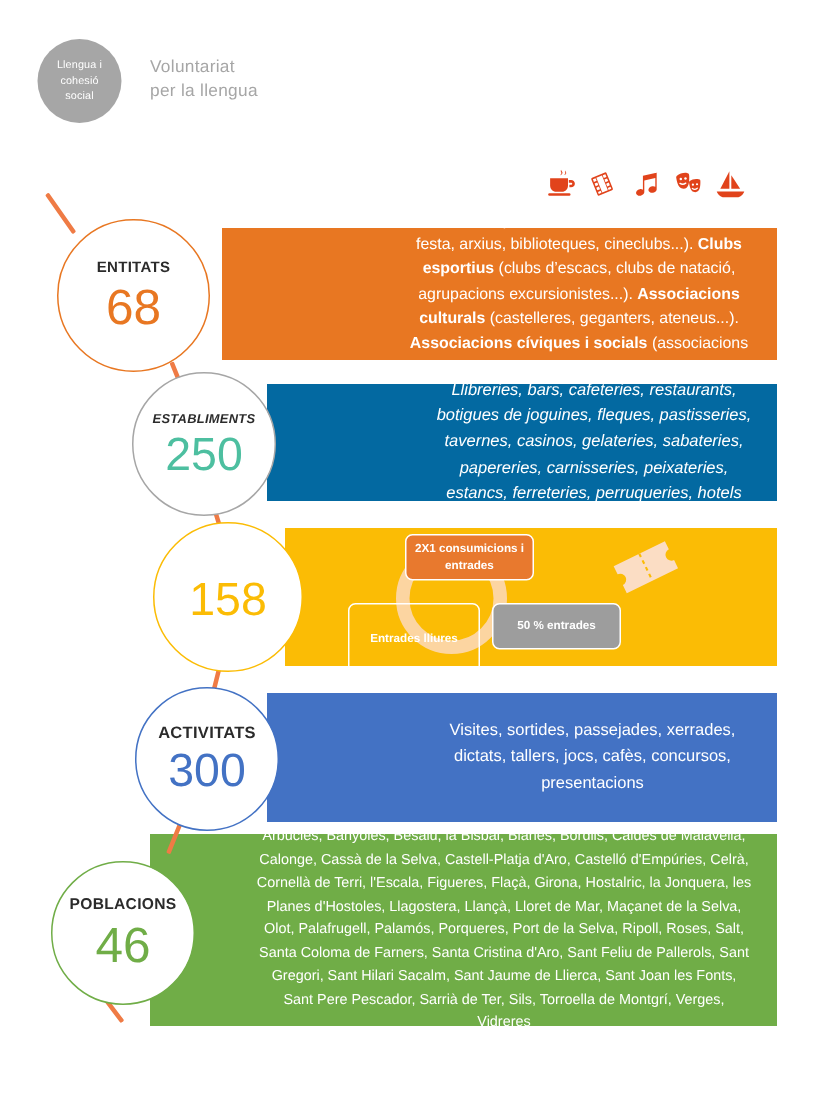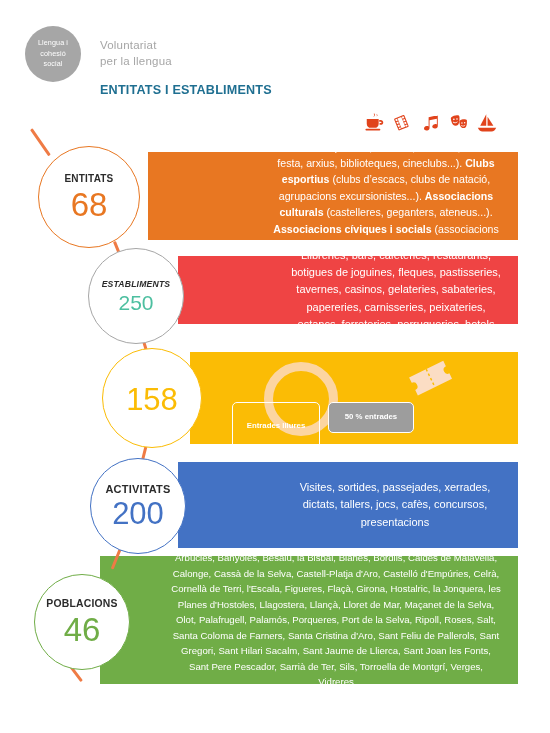"ENTITATS I ESTABLIMENTS" div { html: <div>ENTITATS I ESTABLIMENTS</div> -> none }
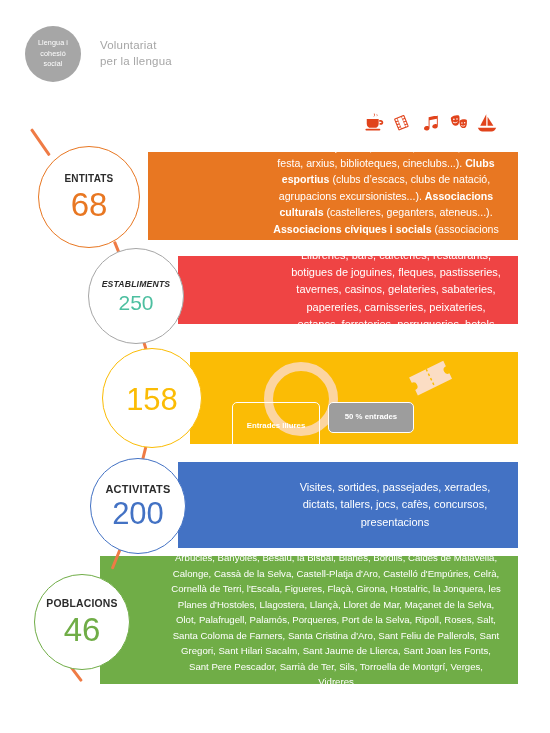"Llibreries, bars, cafeteries," #band-establiments { background: #ef4444 -> #0369a1; font-style: none -> italic; height: 68px -> 78px }
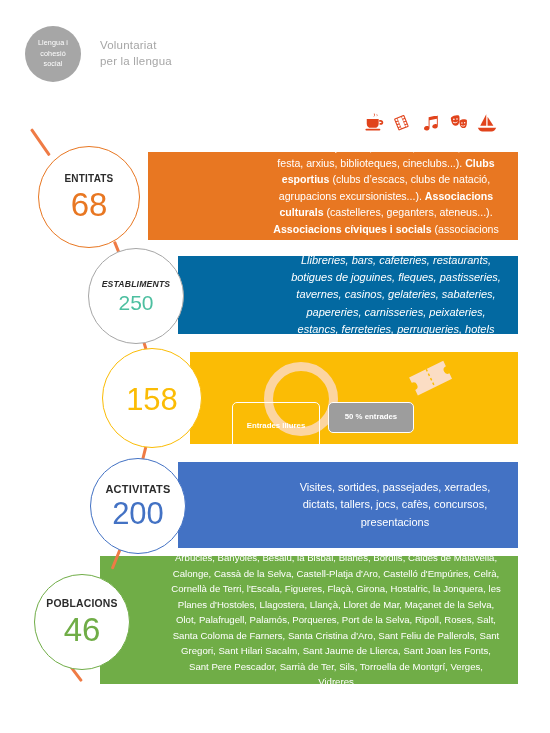"250" #circle-establiments .stat-value { font-size: 21px -> 31px }
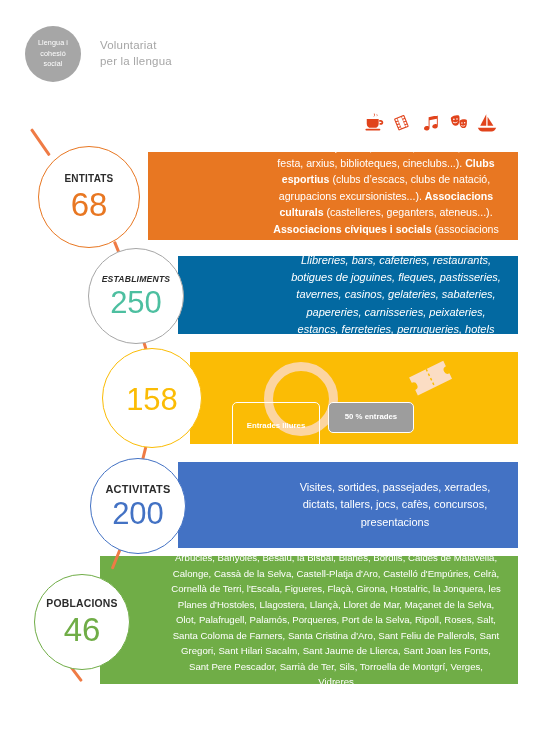"2X1 consumicions i entrades" div.carnet-box { html: none -> <div> <span>2X1 consumicions i entrades</span> </div> }
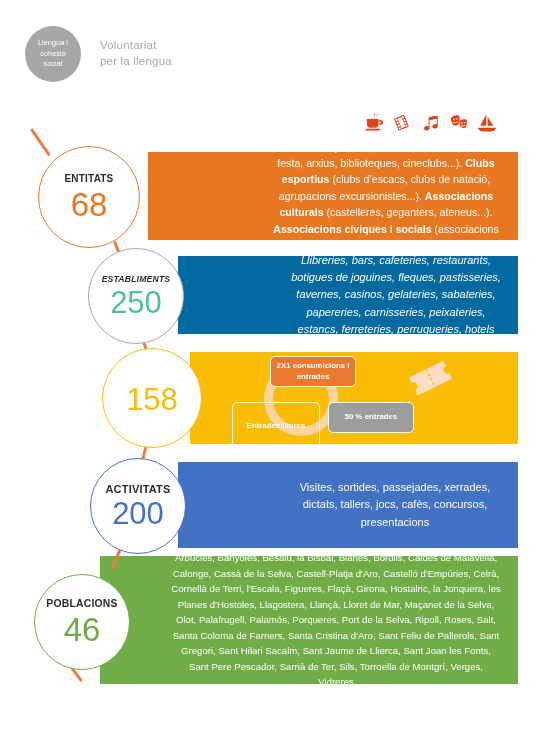"200" div.stat-value { text: 200 -> 300 }
